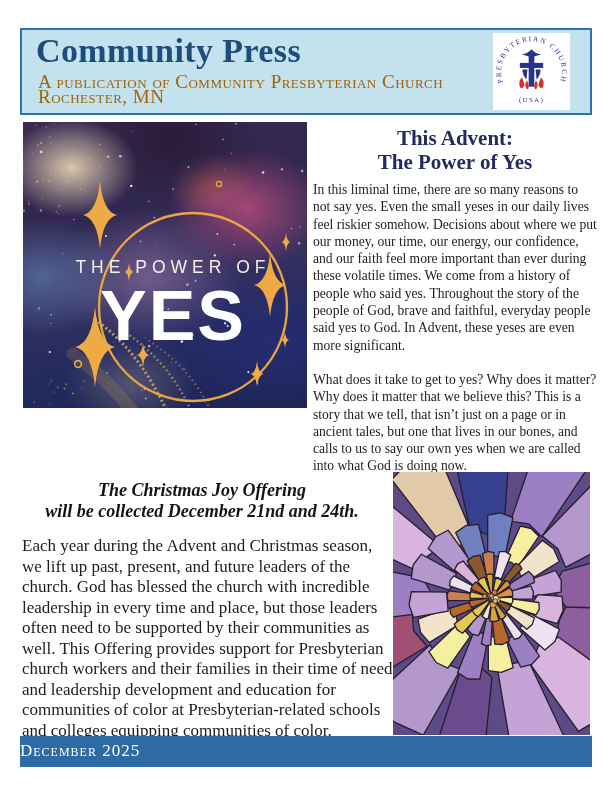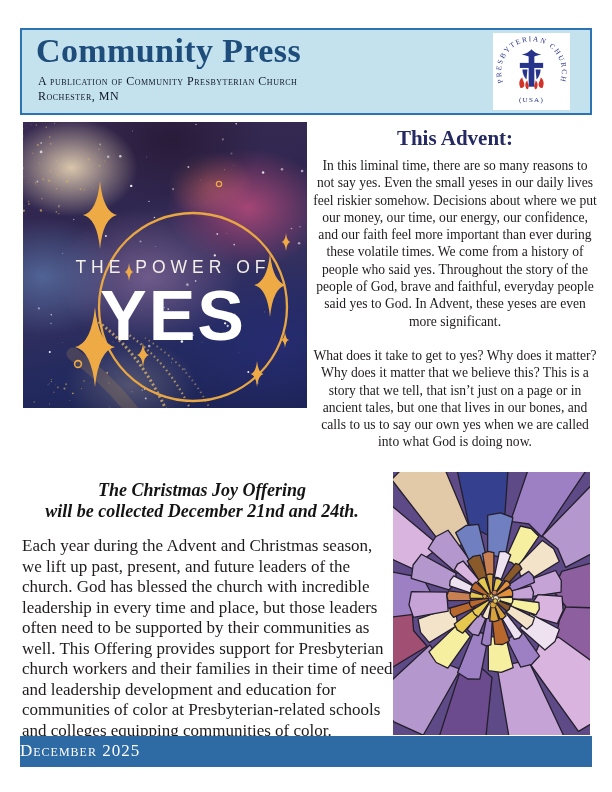"A publication of Community Presbyterian" .banner-sub { color: #0f172a -> #a16207; font-size: 12px -> 19px }
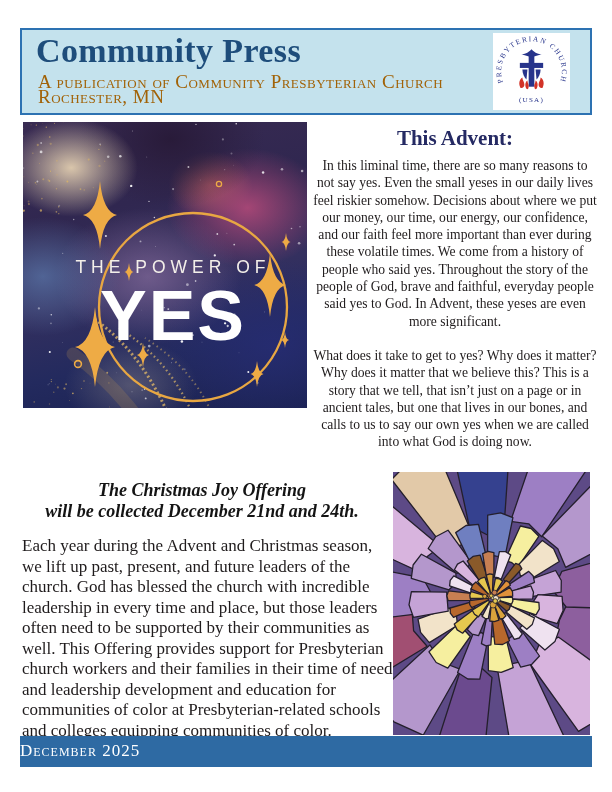"The Power of Yes" span { html: none -> <span>The Power of Yes</span> }
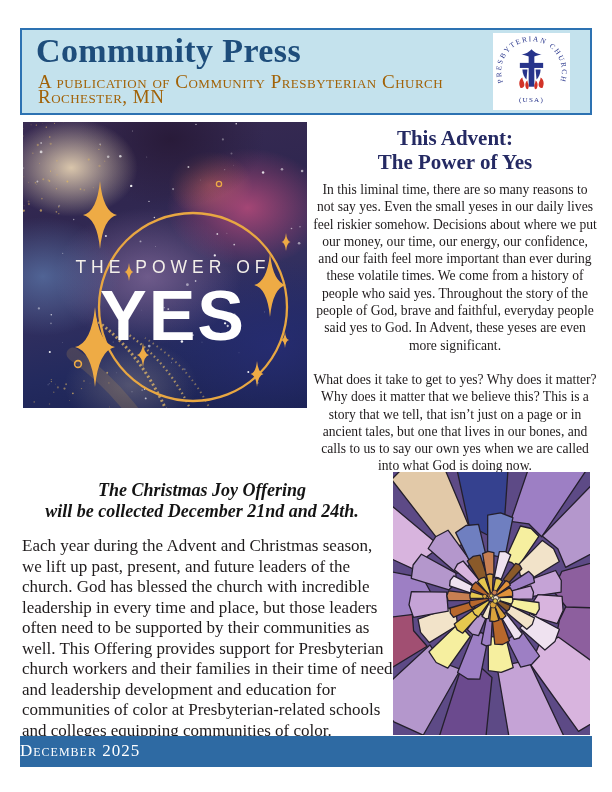"In this liminal time, there" .article p { text-align: center -> left }
